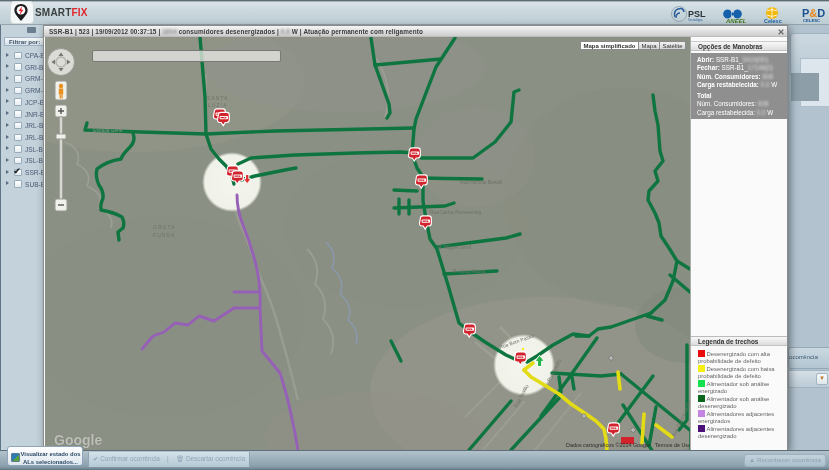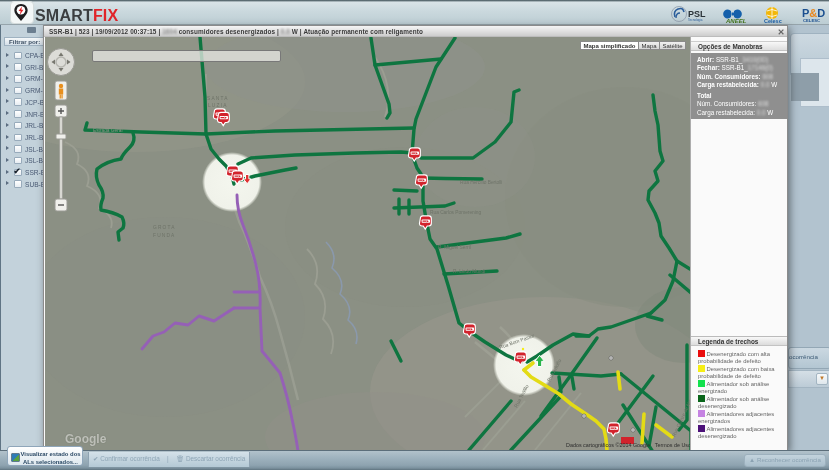"SMARTFIX" #brand { font-size: 16px -> 10px }
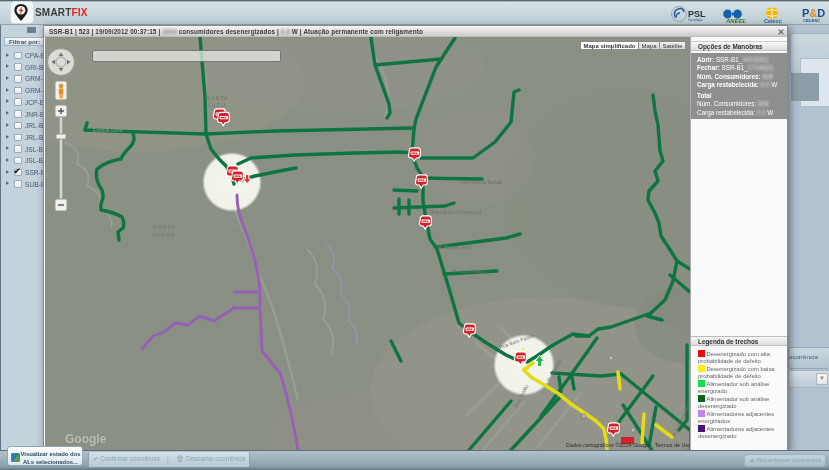"Google" #glogo { font-size: 12px -> 14px; left: 20px -> 9px }
